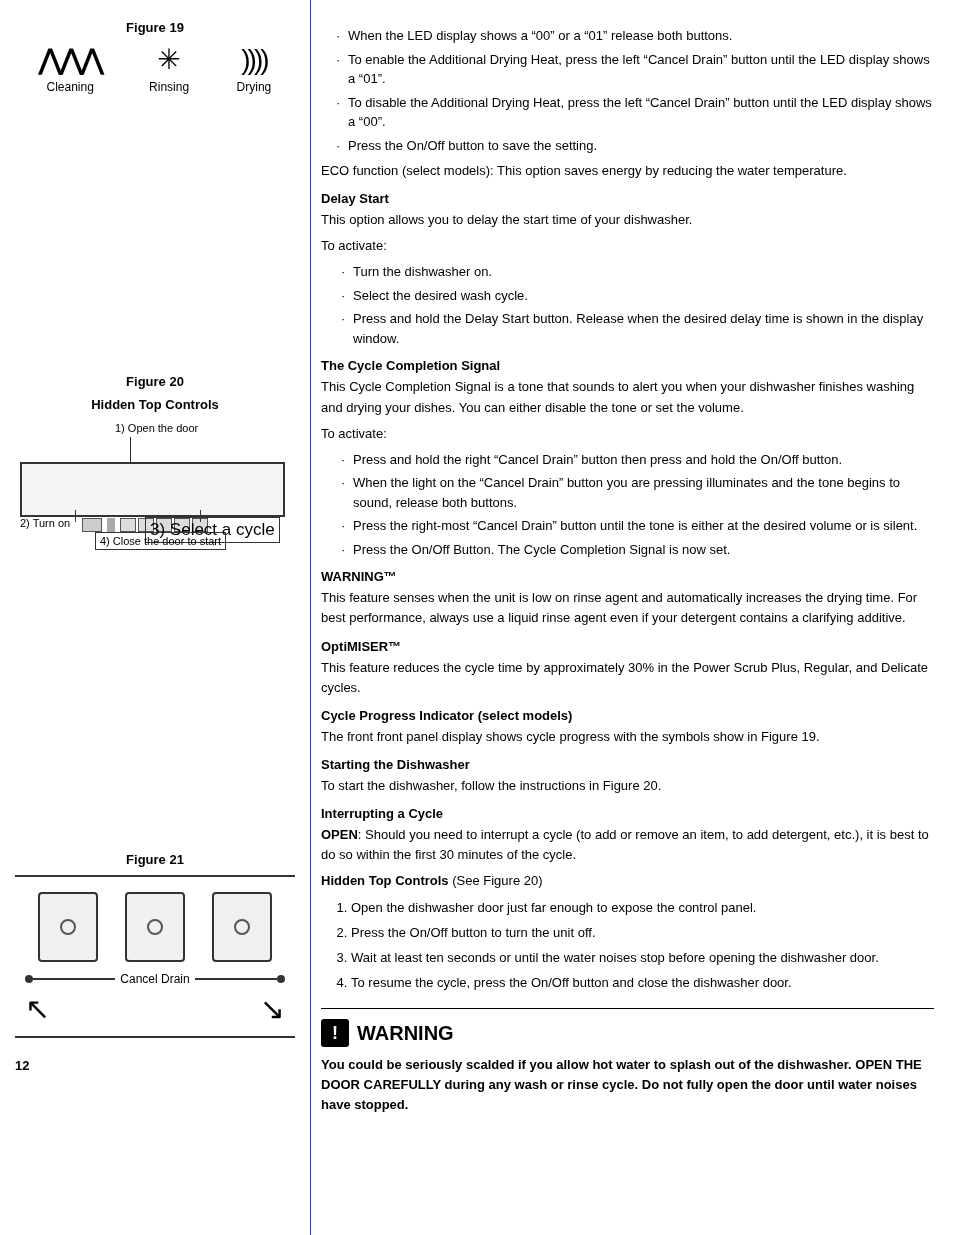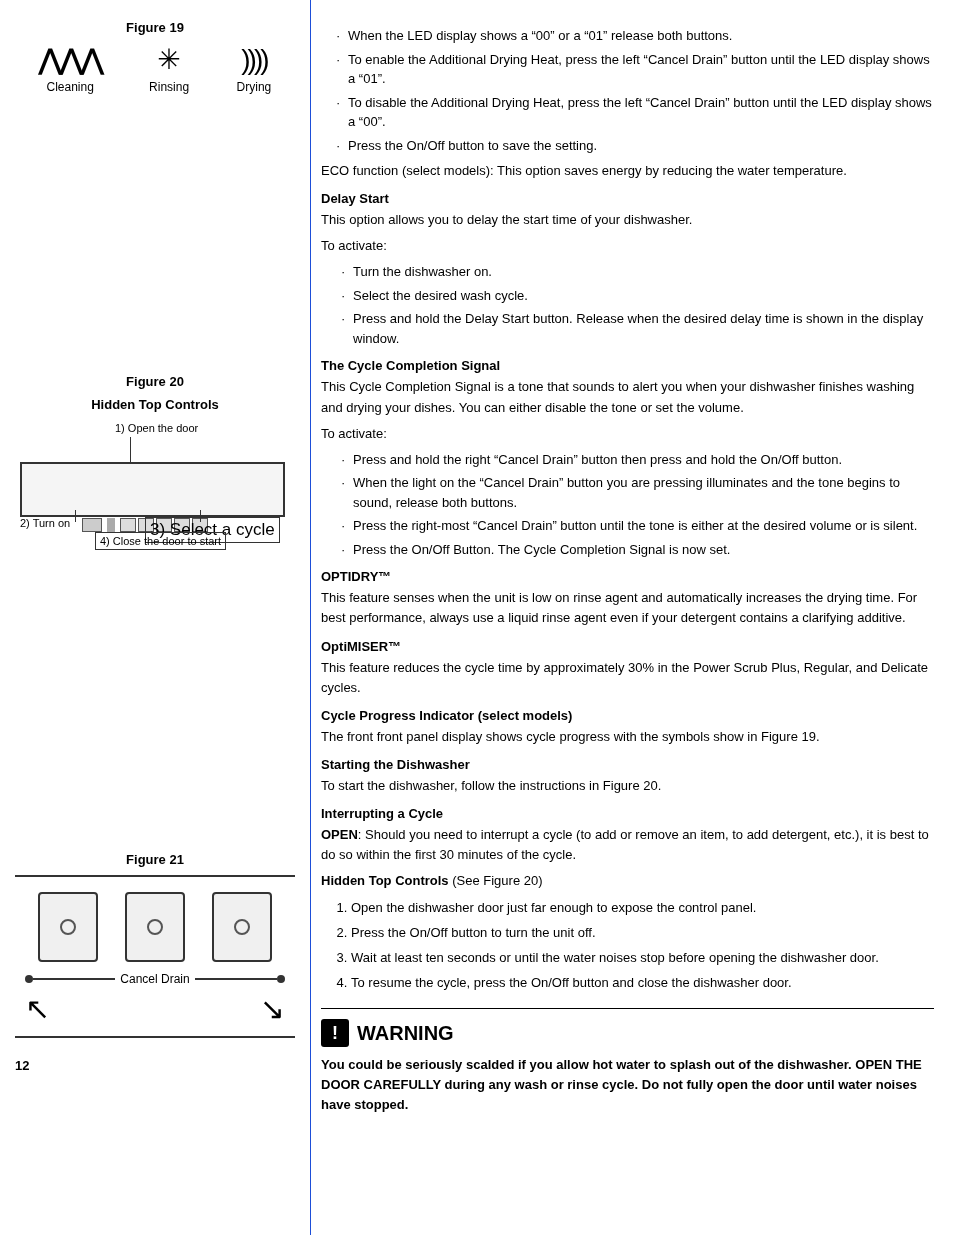"OPTIDRY™" p.section-heading { text: OPTIDRY -> WARNING }
